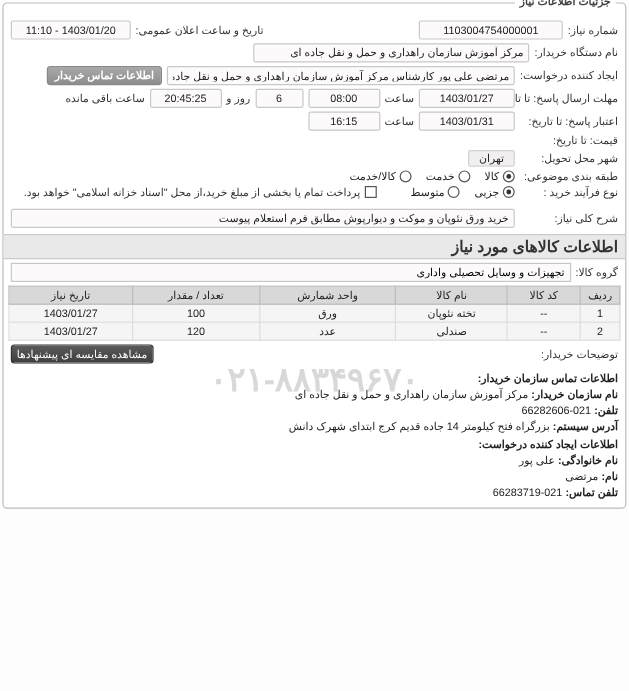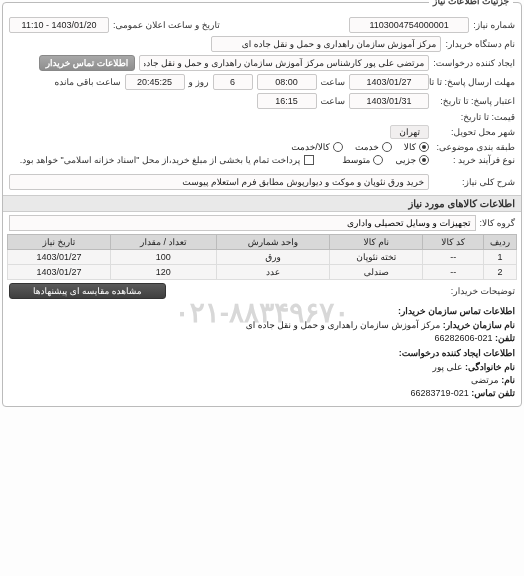"اطلاعات کالاهای مورد نیاز" .section-head { font-size: 10px -> 13px }
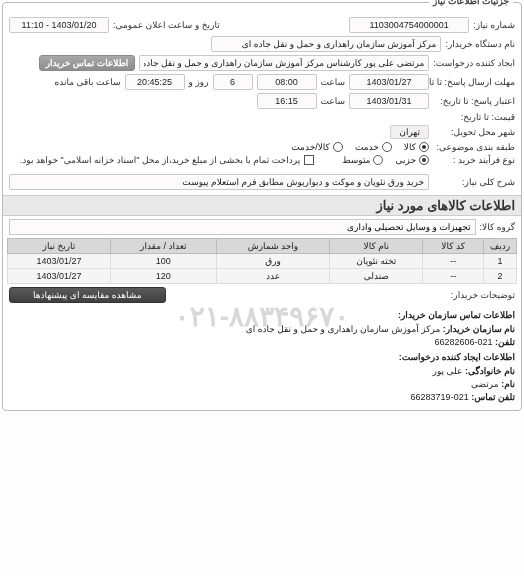"مشاهده مقایسه ای پیشنهادها" .btn-dark { padding: 2px 23px -> 2px 4px }
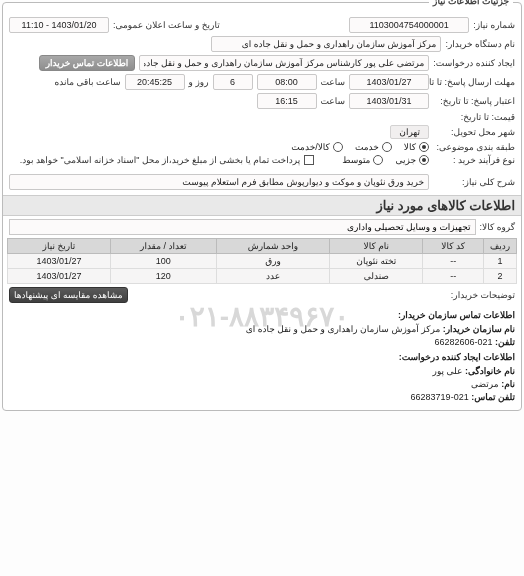"آدرس سیستم: بزرگراه فتح کیلومتر" div { html: none -> <div> <b>آدرس سیستم:</b> <span>بزرگراه فتح کیلومتر 14 جاده قدیم کرج ابتدای شهرک دانش</span> </div> }
